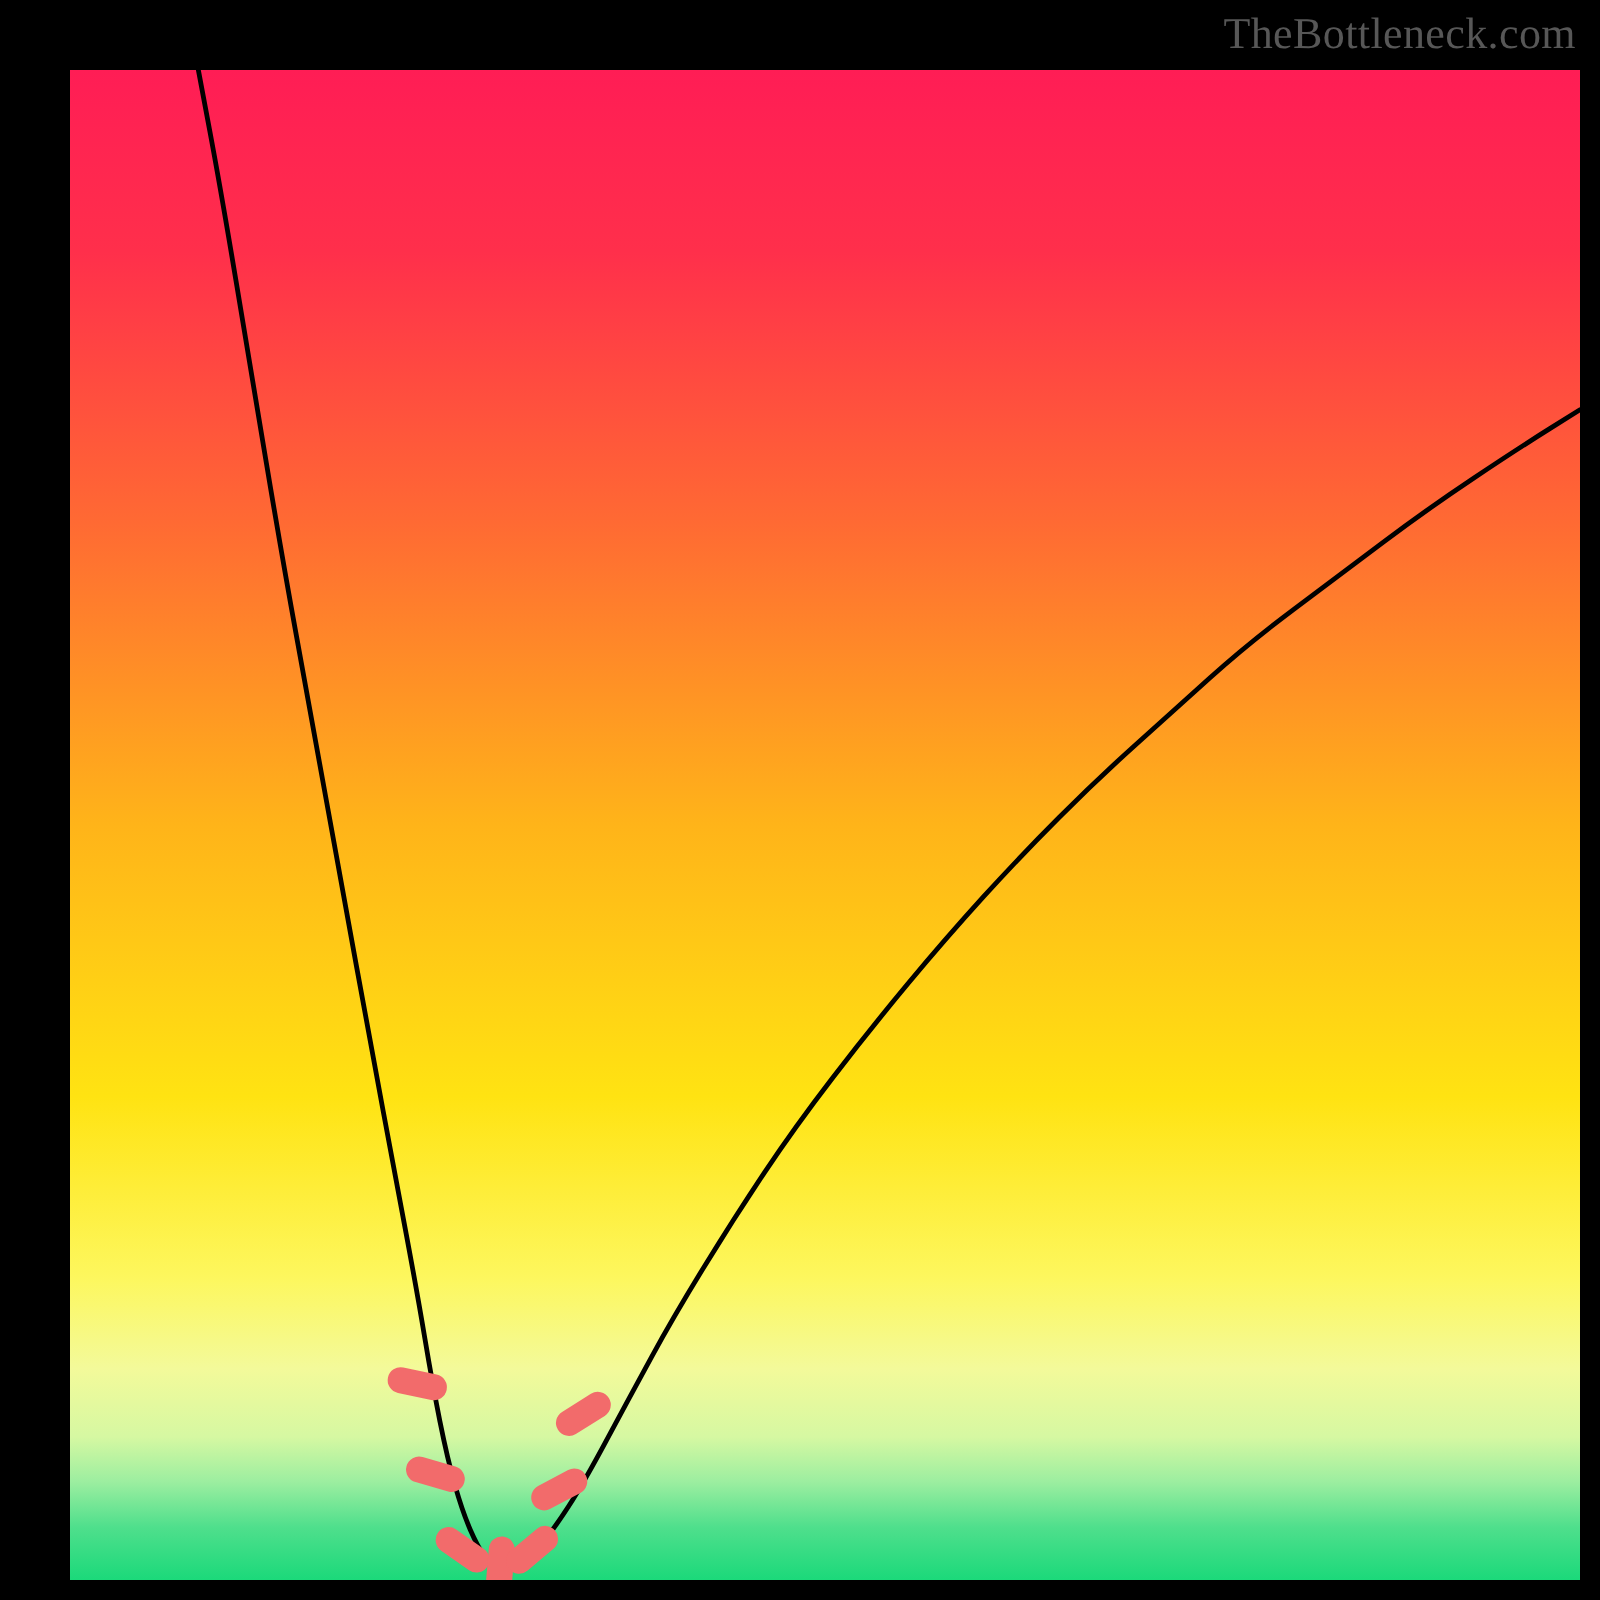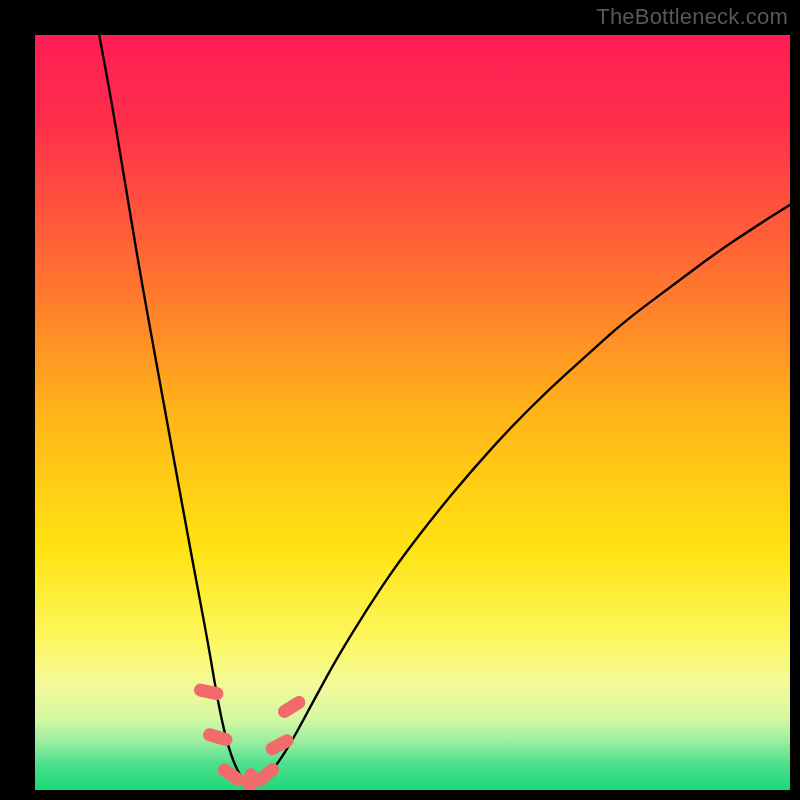"TheBottleneck.com" .watermark { font-family: none -> Liberation Serif, serif }
